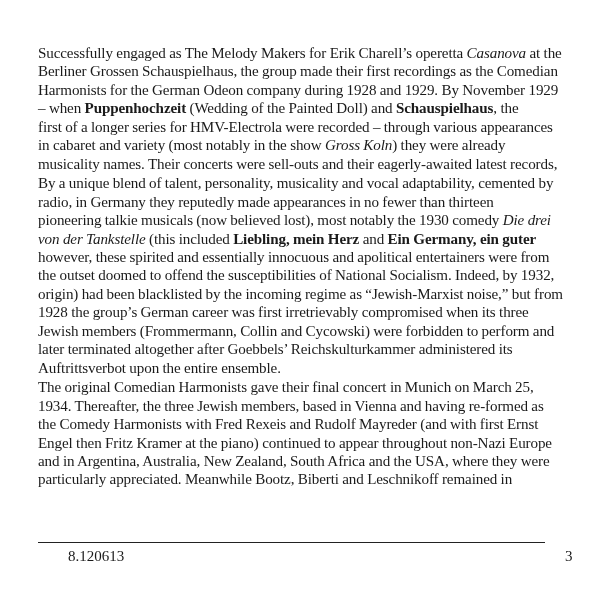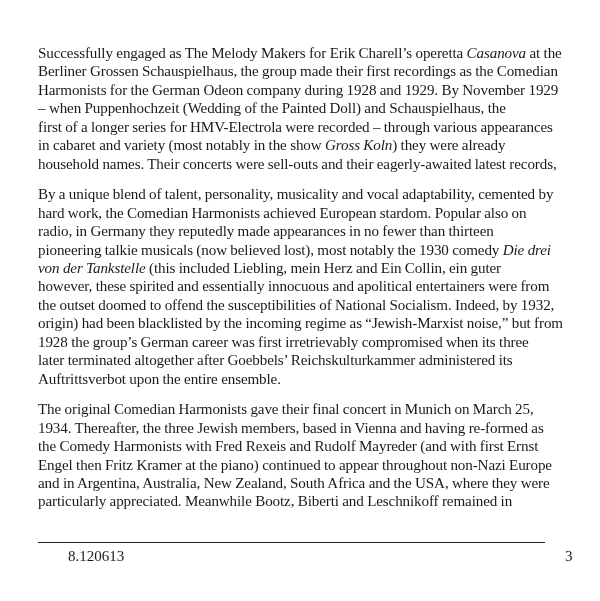"Puppenhochzeit" b { font-weight: normal -> bold }
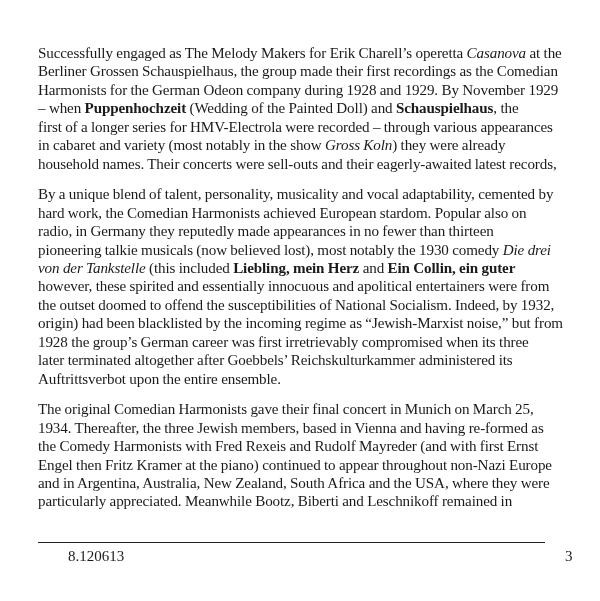"household names. Their concerts were" span { text: household -> musicality }
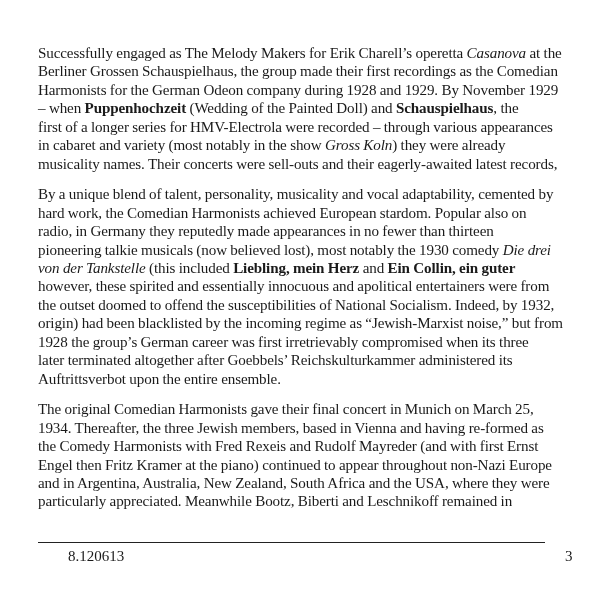"By a unique blend of" .para + .para { margin-top: 12px -> 1px }
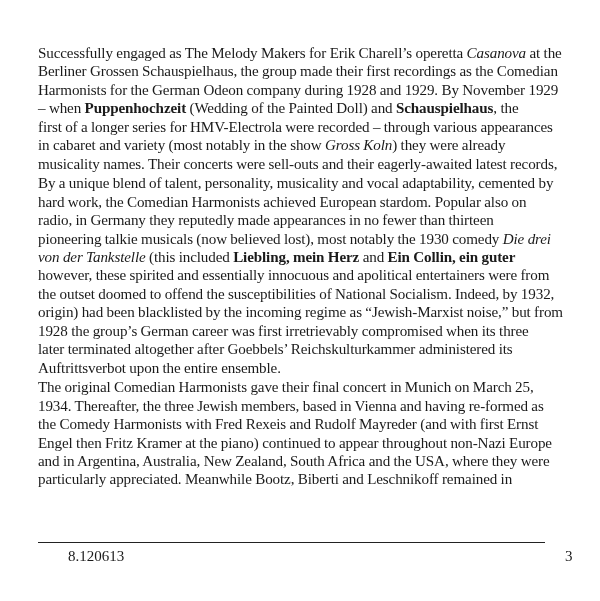"hard work, the Comedian Harmonists" span.line { html: <span><span>hard work, the Comedian Harmonists achieved European stardom. Popular also on</span></span> -> none }
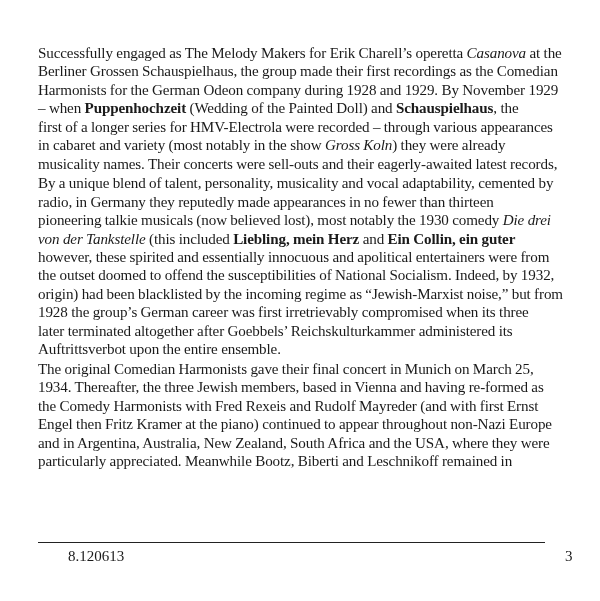"Ein Collin, ein guter" b { text: Collin -> Germany }
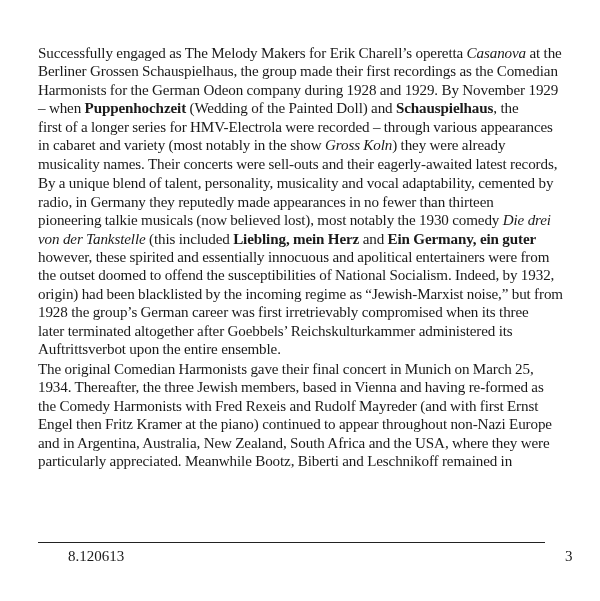"Jewish members (Frommermann, Collin and" span.line { html: none -> <span><span>Jewish members (Frommermann, Collin and Cycowski) were forbidden to perform and</span></span> }
